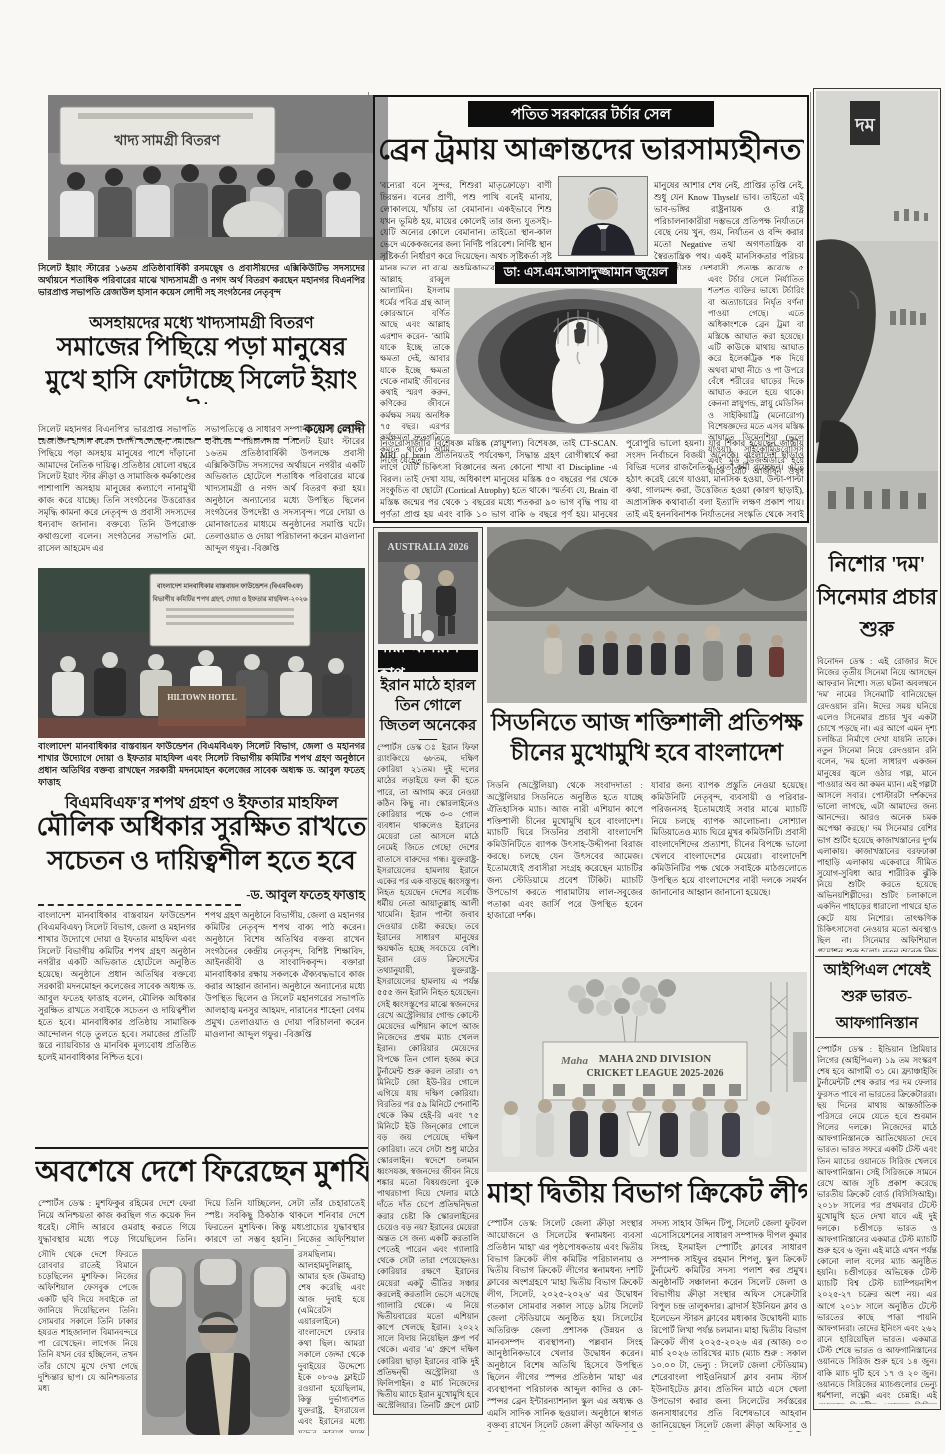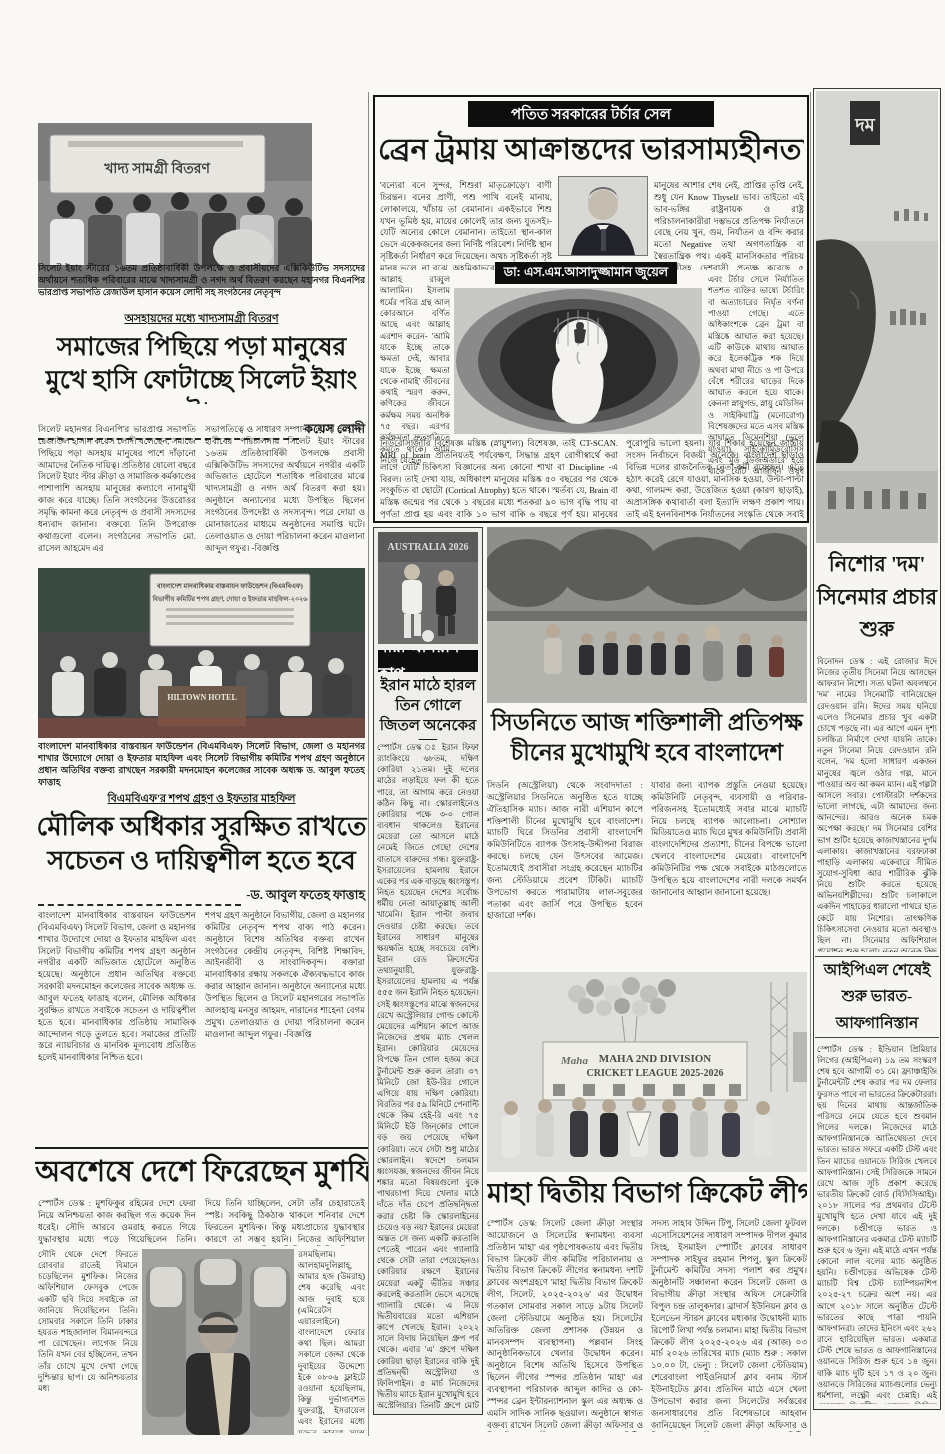"খাদ্য সামগ্রী বিতরণ" div.abs { left: 38px -> 48px; margin-top: 28px -> none; width: 274px -> 340px }
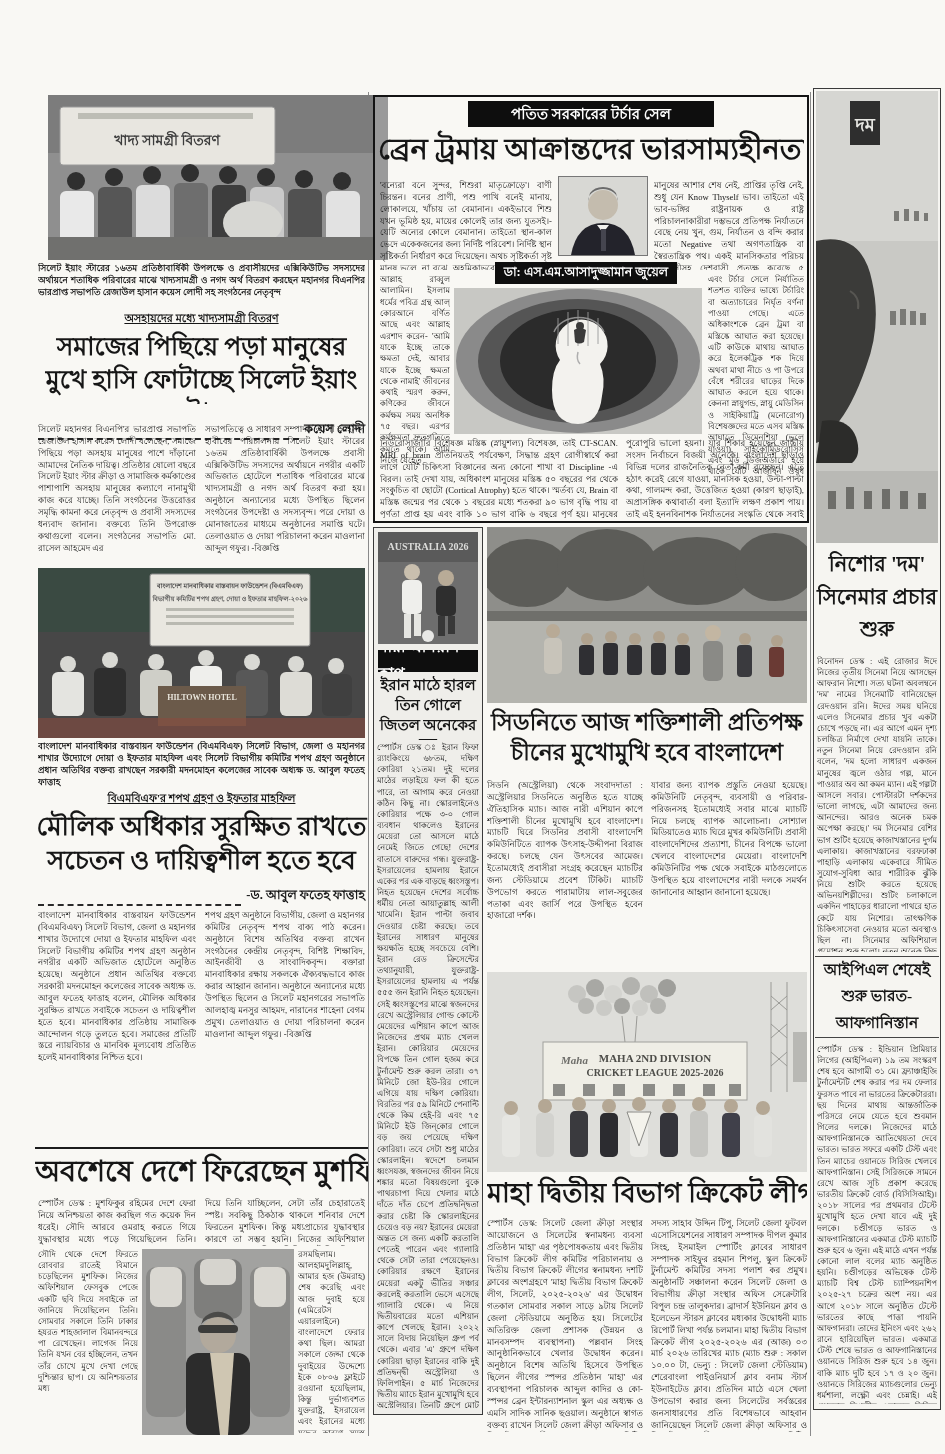"সিলেট ইয়াং স্টারের ১৬তম" div.abs { text: উপলক্ষে -> রসমছ্ষে }
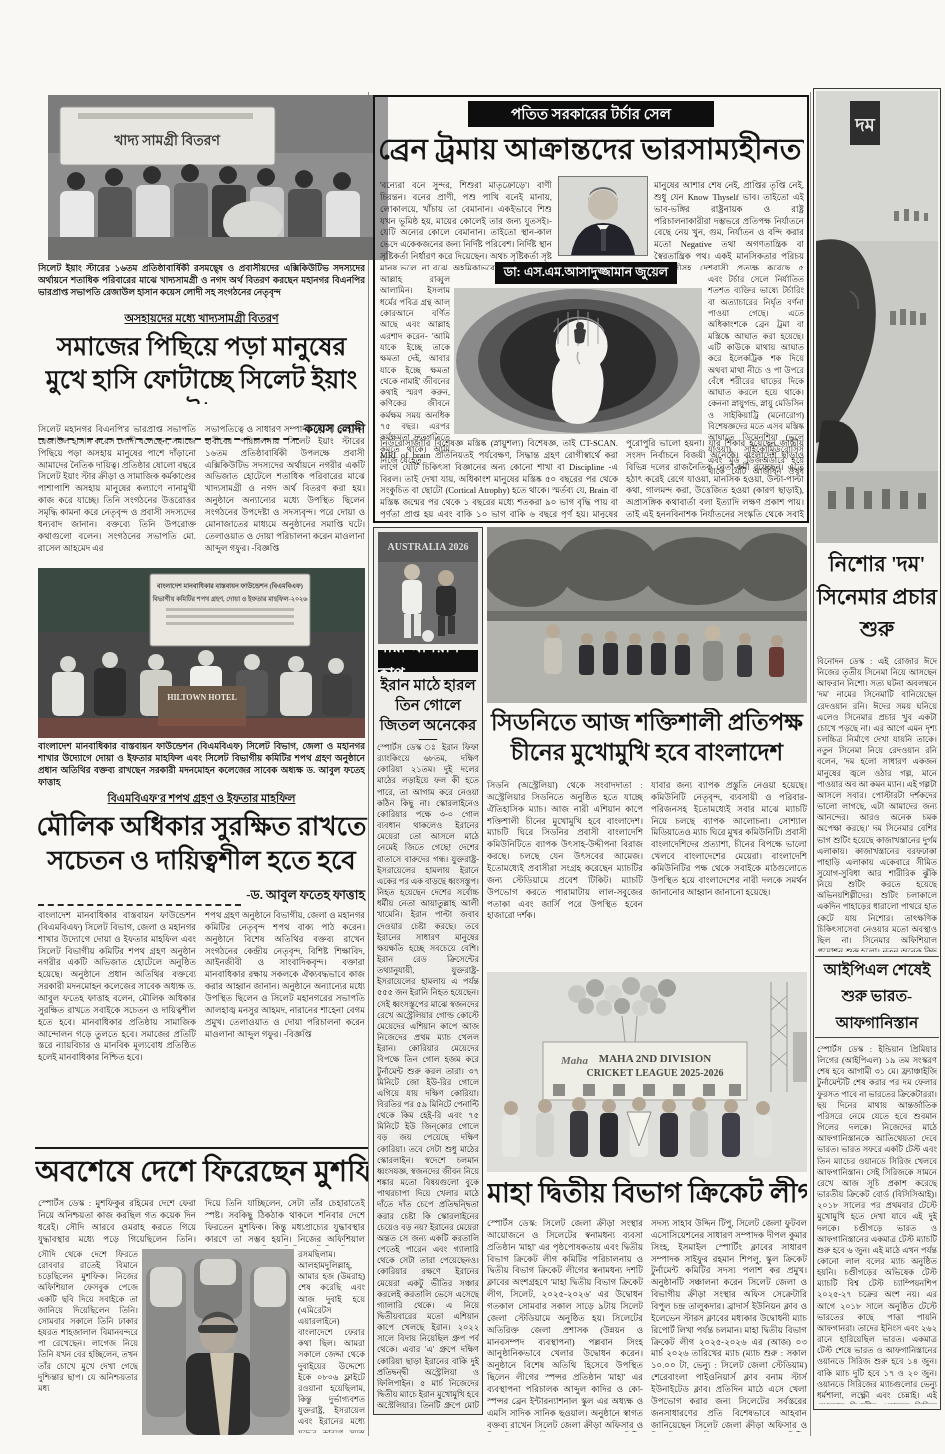"অসহায়দের মধ্যে খাদ্যসামগ্রী বিতরণ" .kicker { font-size: 11px -> 16px; text-decoration: underline -> none }
